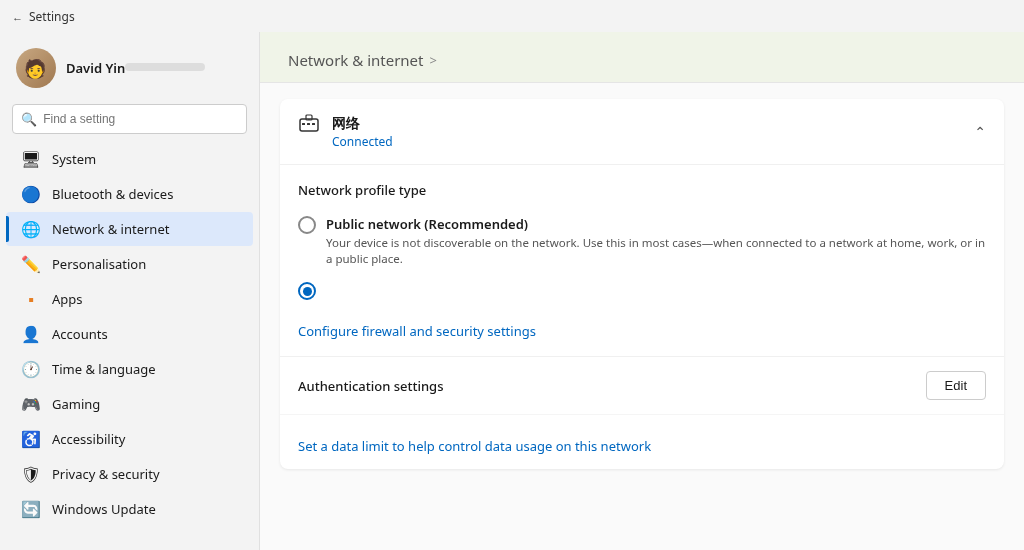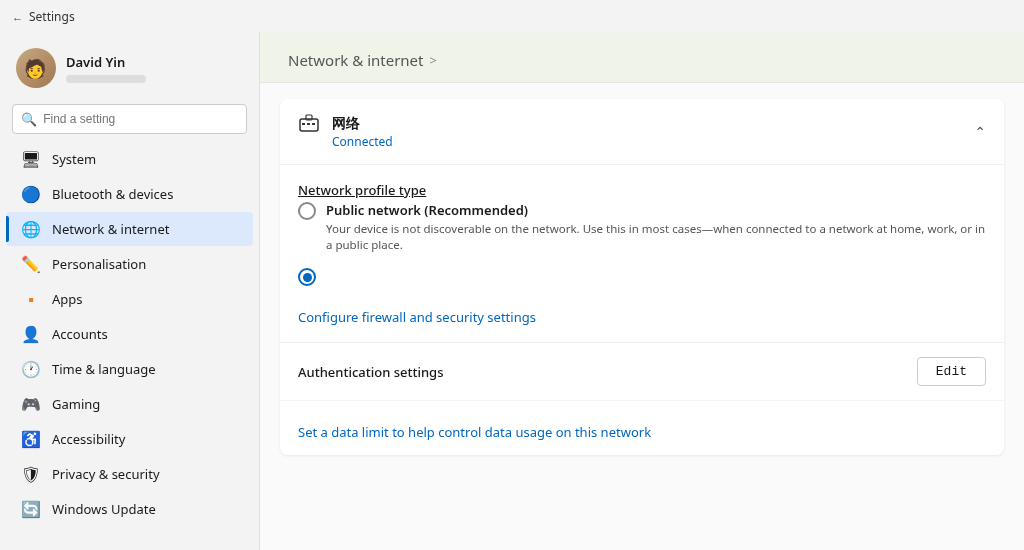"David Yin" .profile-info { flex-direction: column -> none }
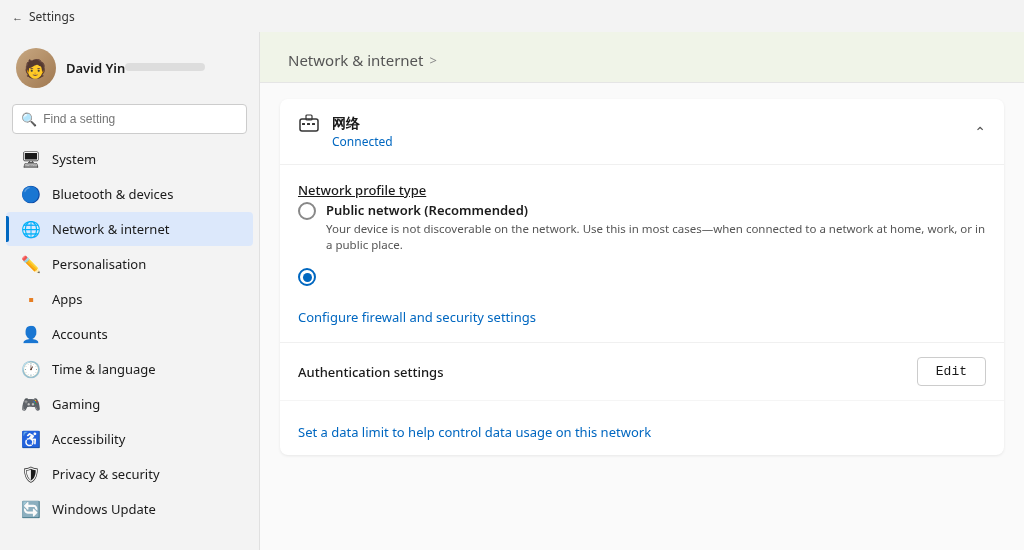"Network profile type" .profile-section-title { margin-bottom: 2px -> 16px; text-decoration: underline -> none }
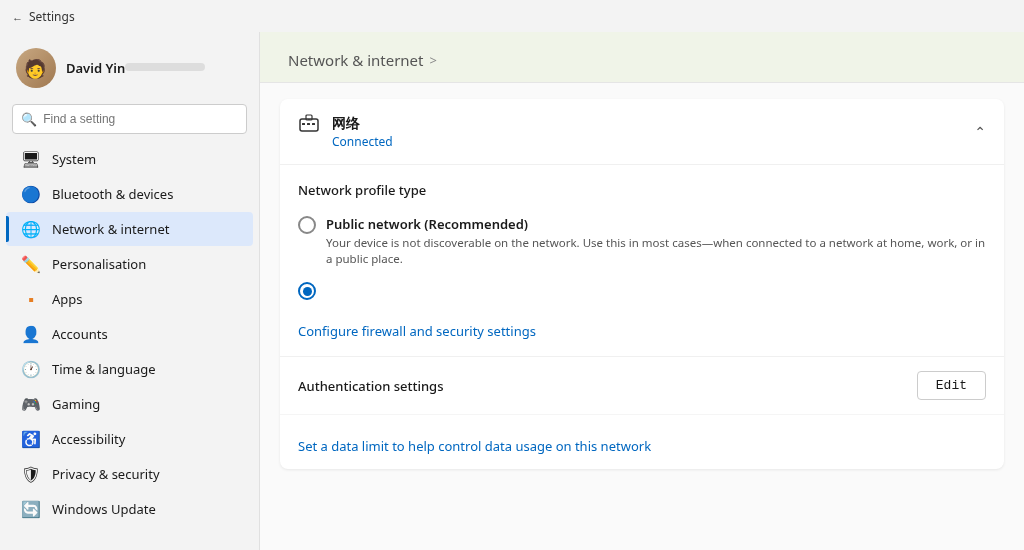"Edit" .edit-btn { font-family: Liberation Mono, monospace -> none }
